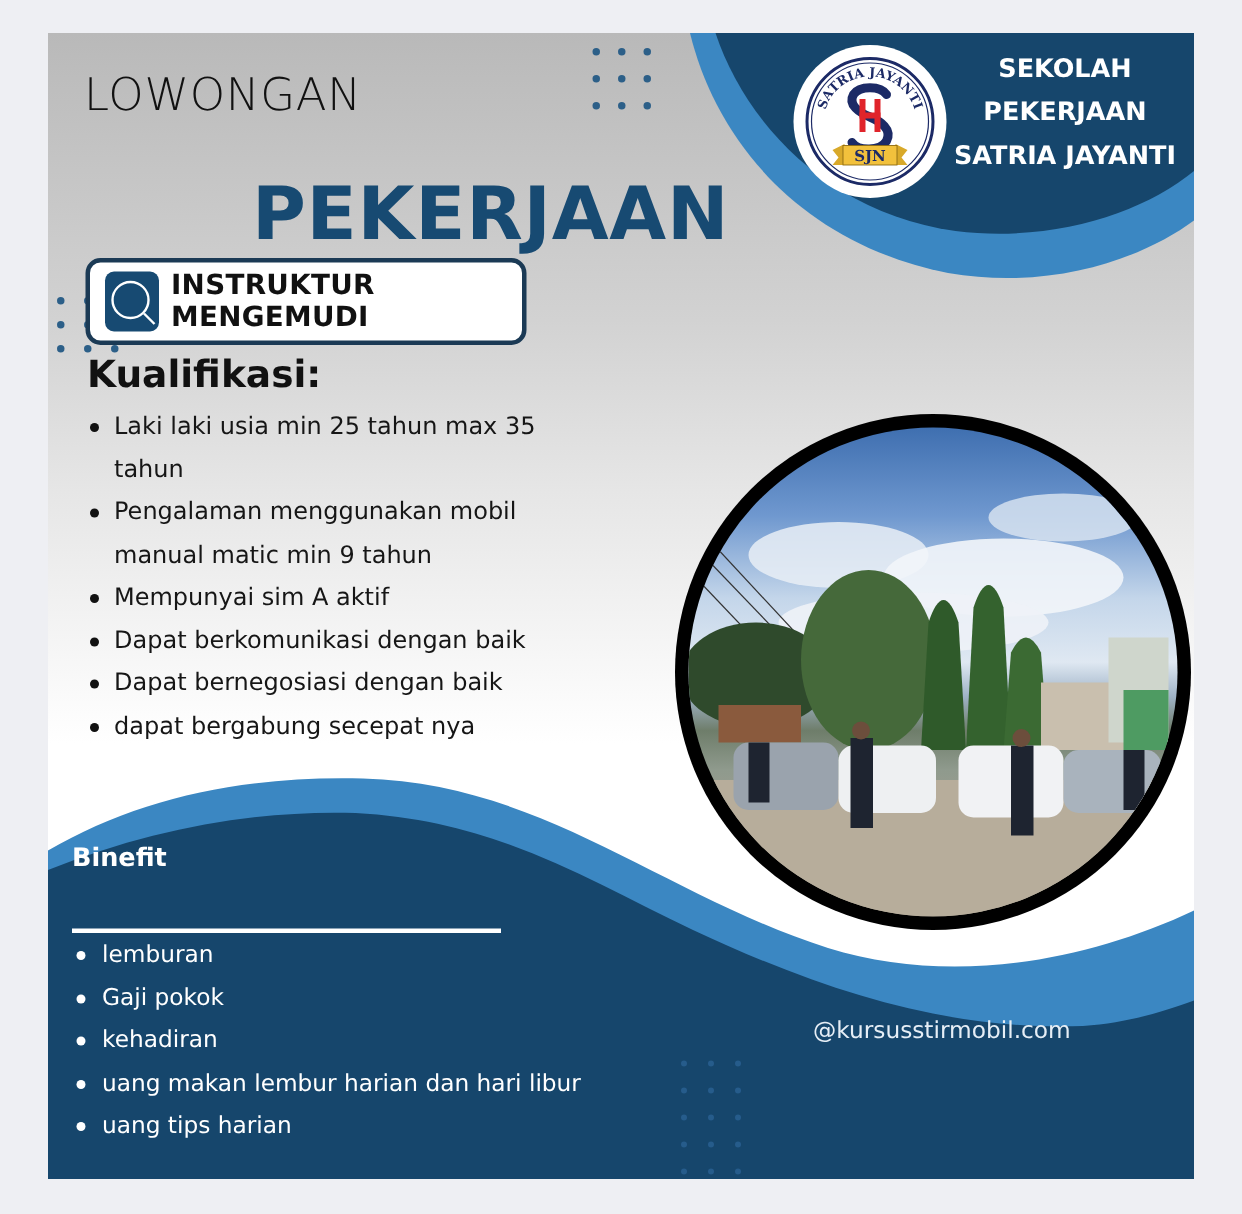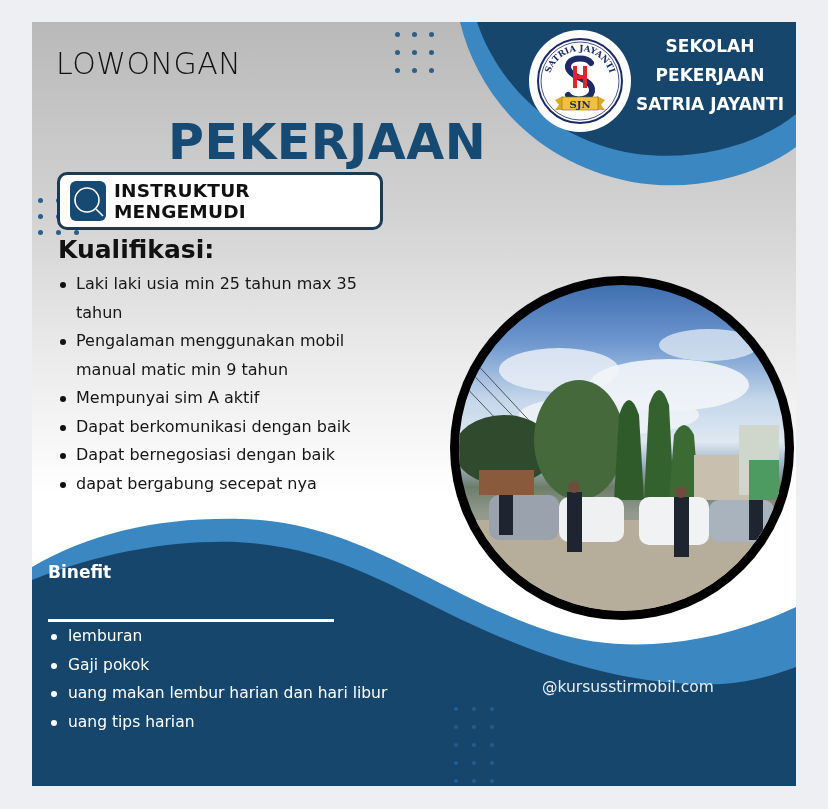"INSTRUKTUR MENGEMUDI" .role-box { width: 326px -> 294px }
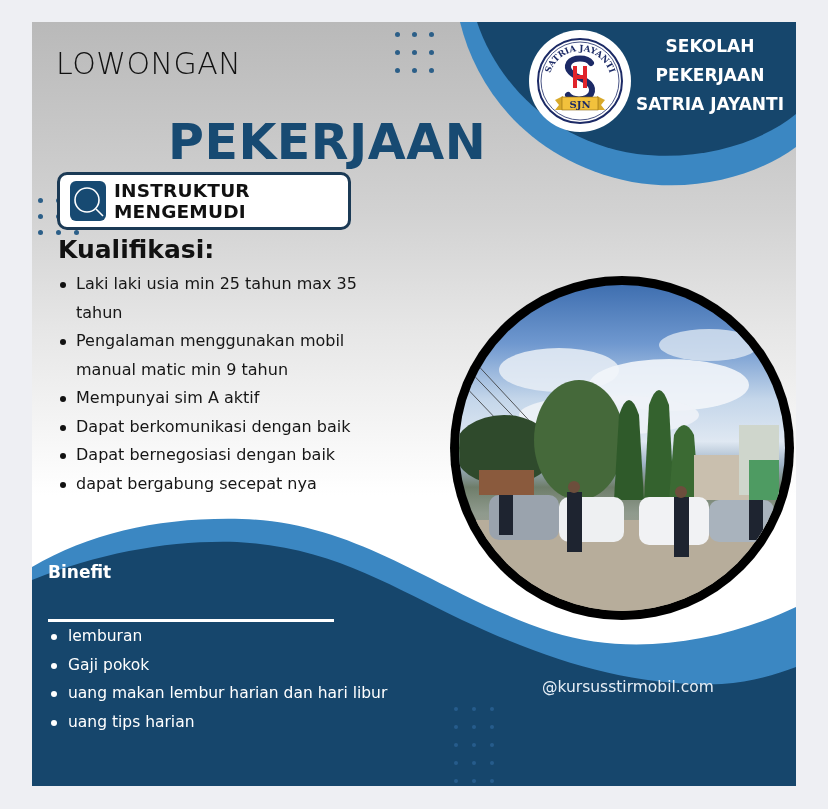"kehadiran" li { html: none -> <li>kehadiran</li> }
